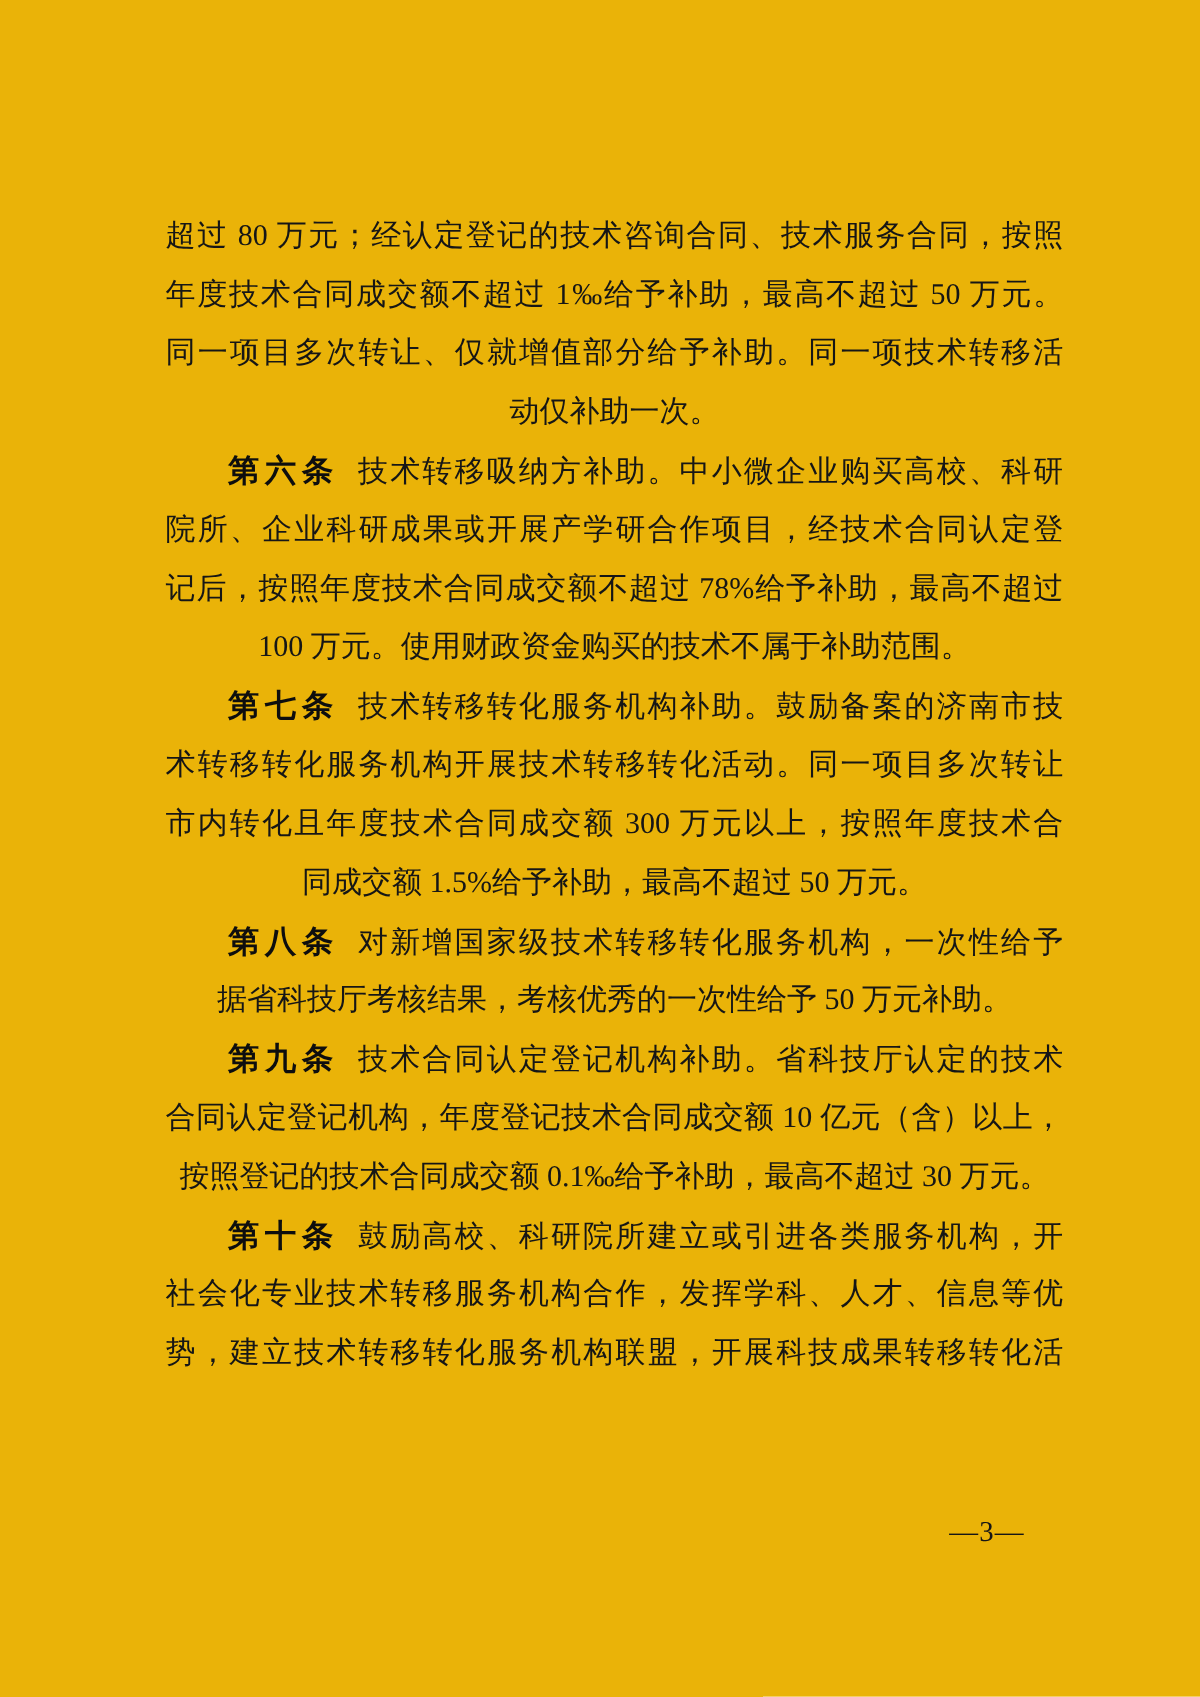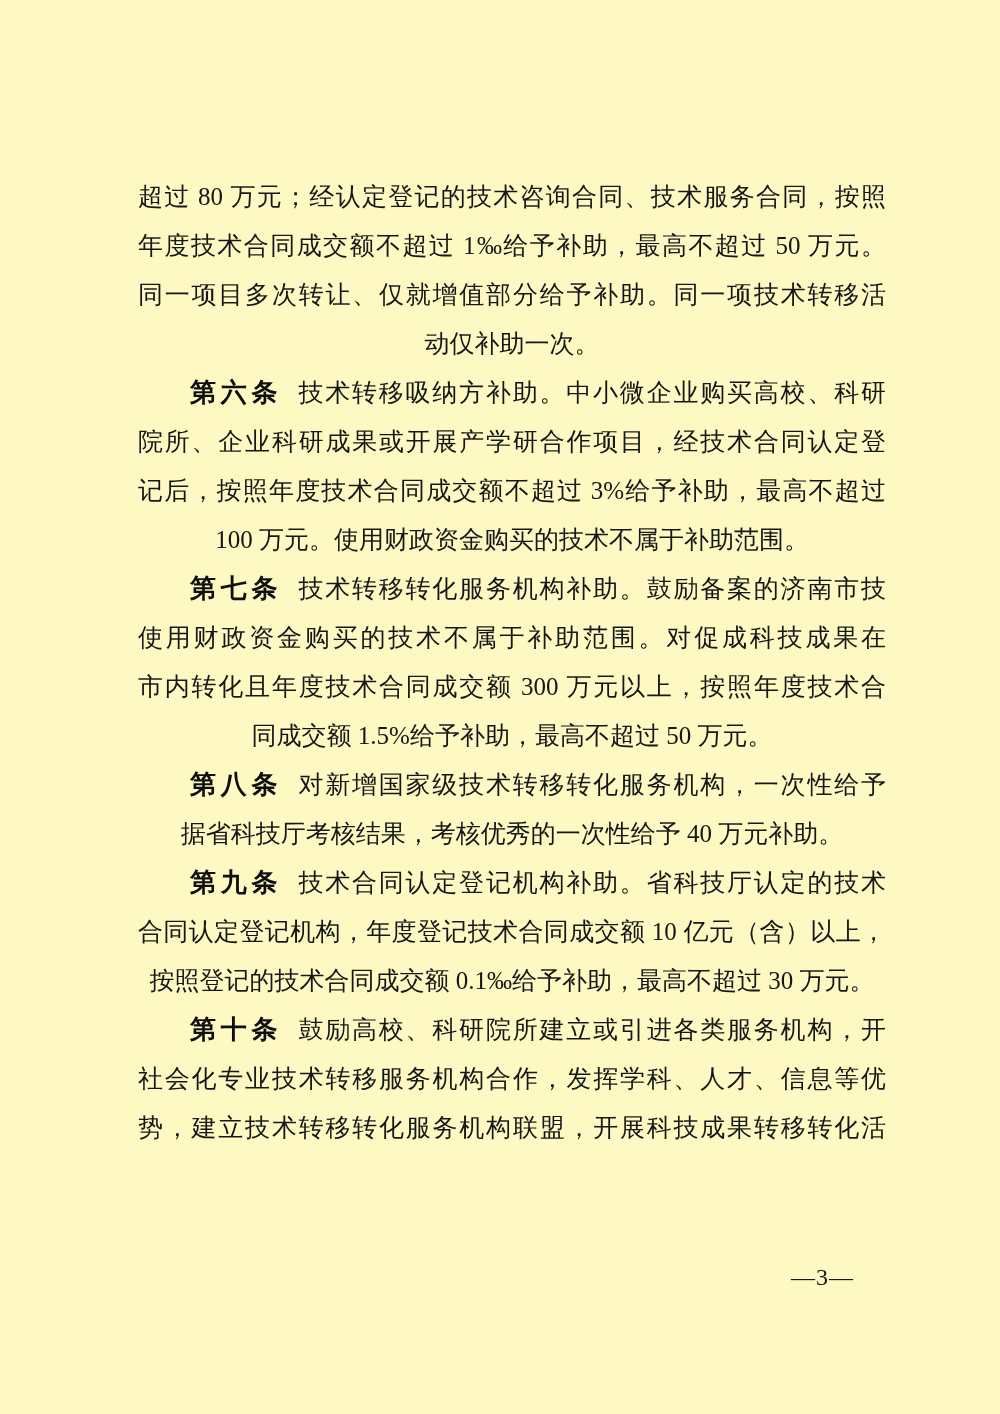"超过 80 万元；经认定登记的技术咨询合同、技术服务合同，按照" .page { background: #fef9c3 -> #eab308 }
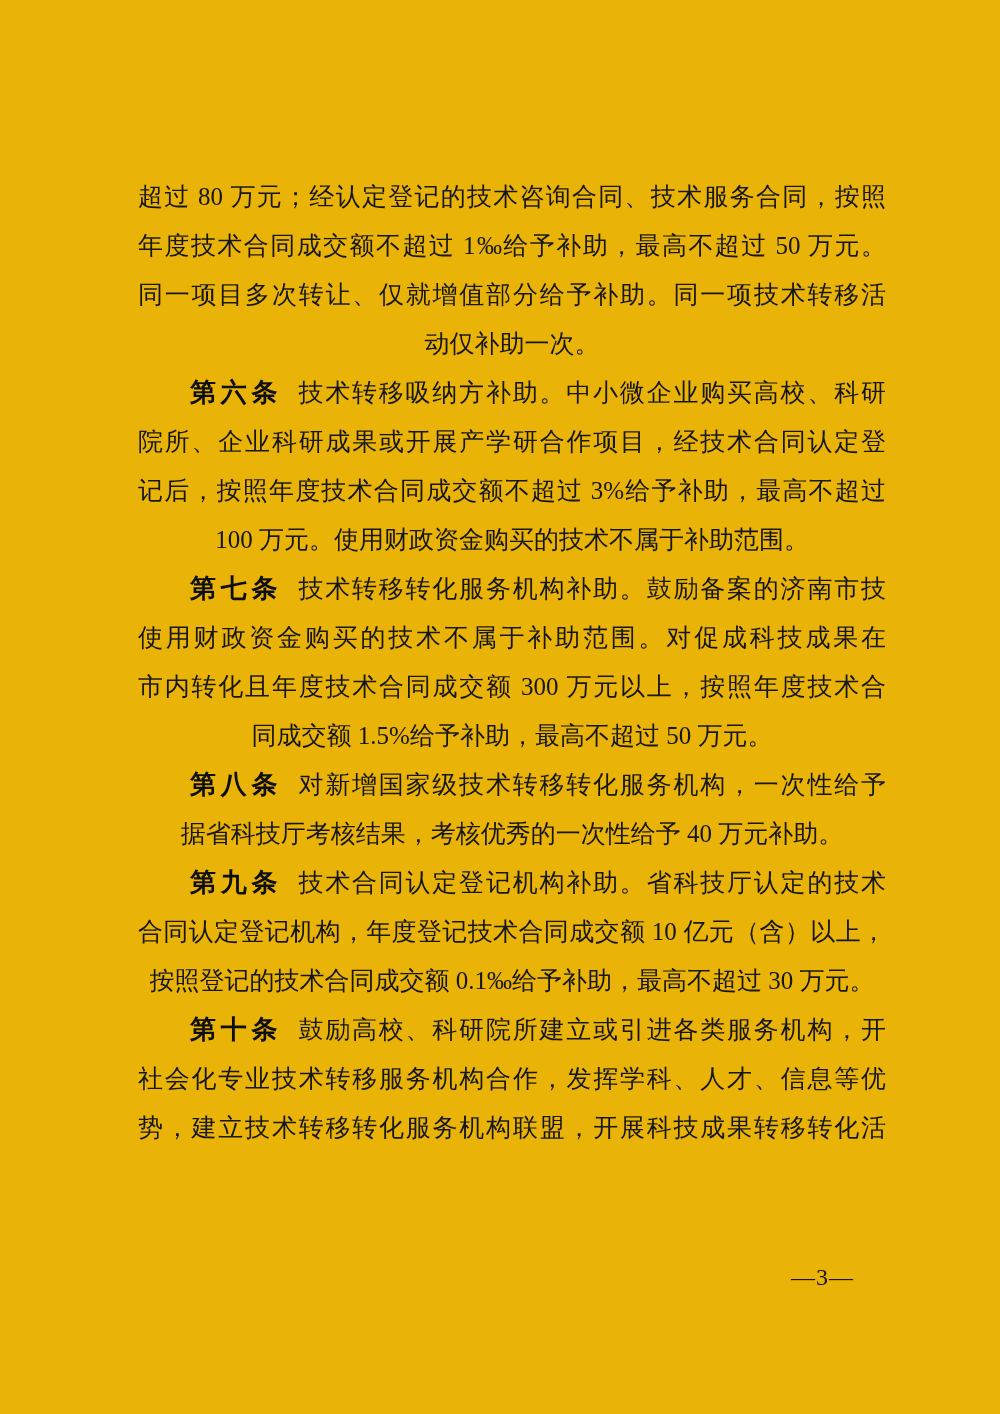"记后，按照年度技术合同成交额不超过 3%给予补助，最高不超过" div.line { text: 3% -> 78% }
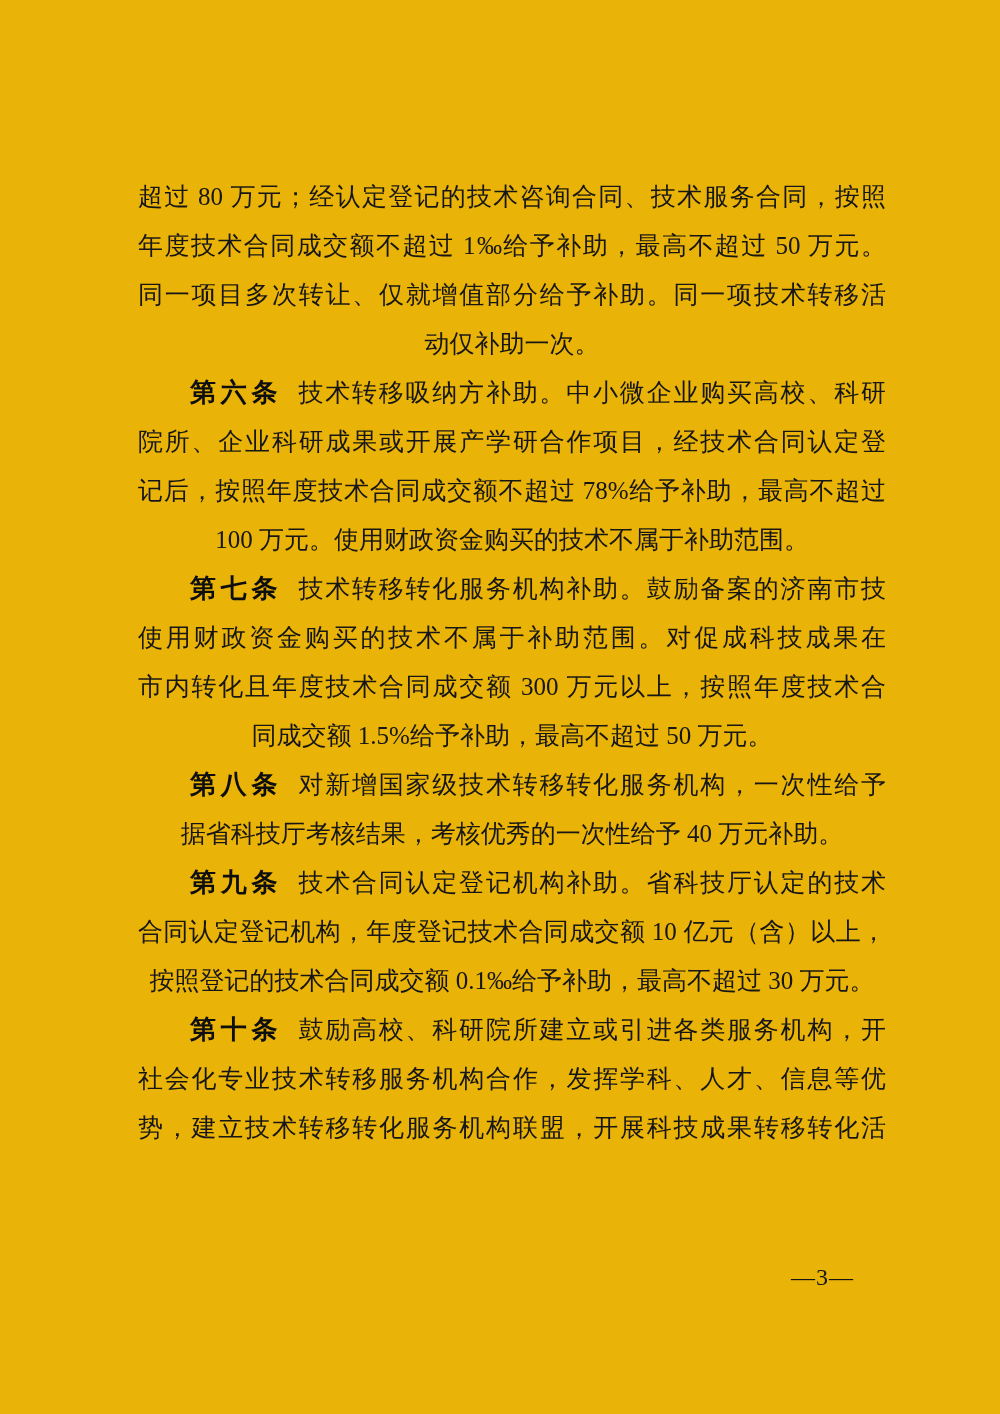"使用财政资金购买的技术不属于补助范围。对促成科技成果在" div.line { text: 使用财政资金购买的技术不属于补助范围。对促成科技成果在 -> 术转移转化服务机构开展技术转移转化活动。同一项目多次转让 }
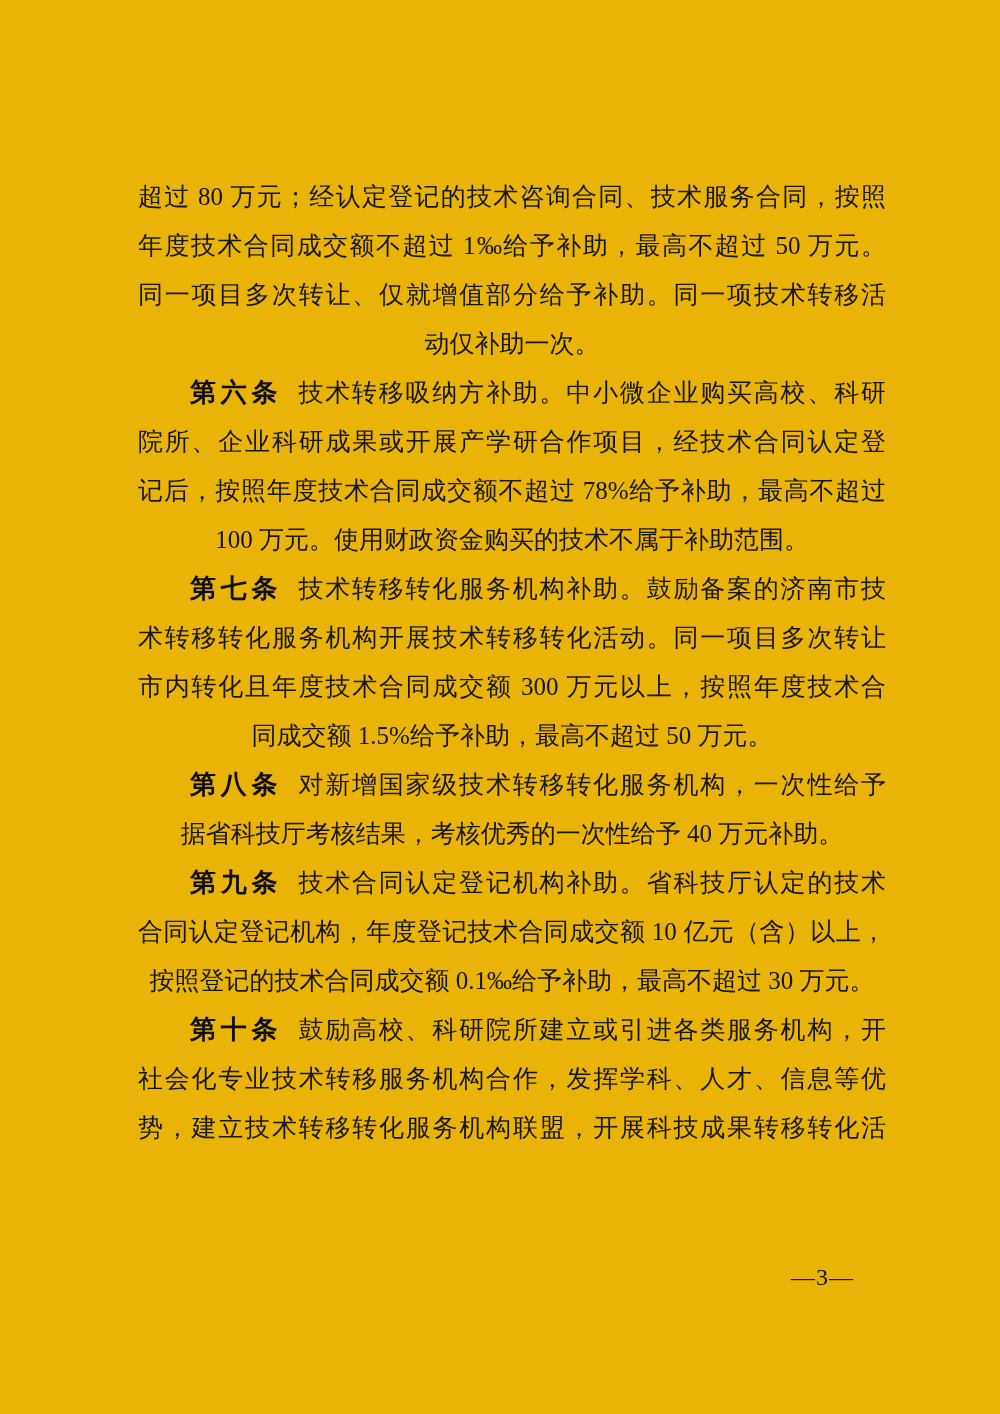"据省科技厅考核结果，考核优秀的一次性给予 40 万元补助。" div.line { text: 40 -> 50 }
